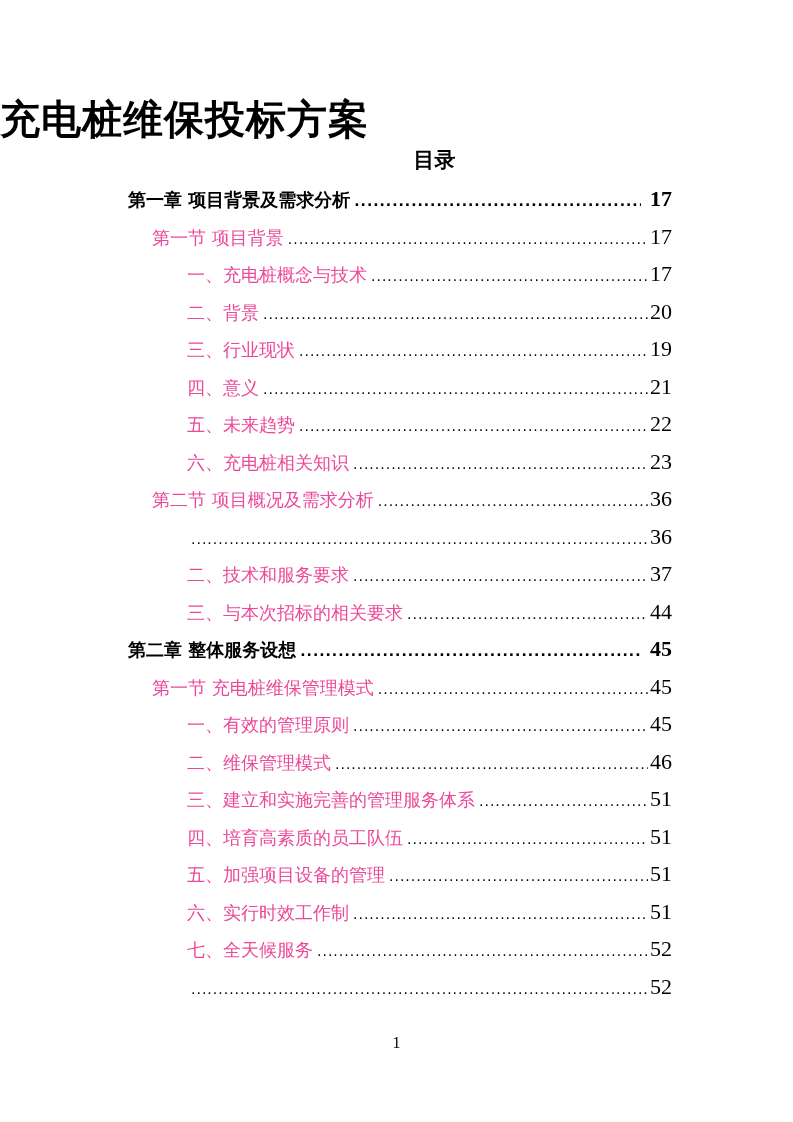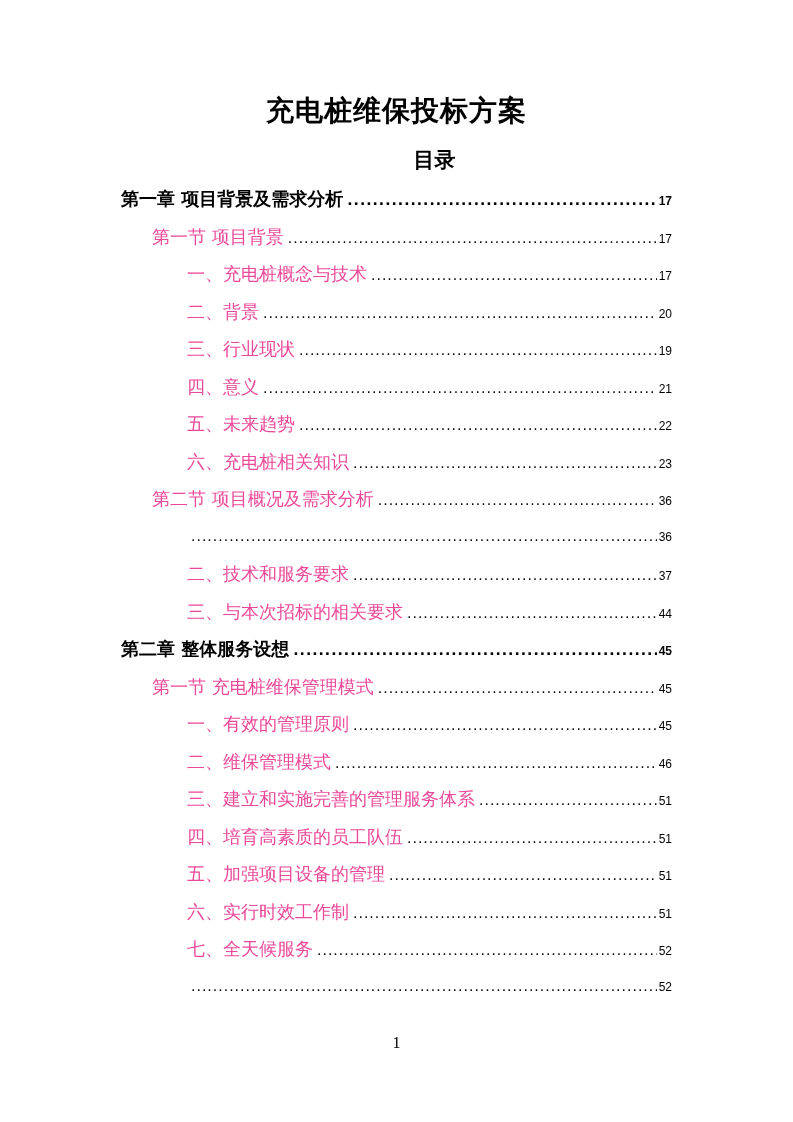"充电桩维保投标方案" .title { font-size: 28px -> 40px; text-align: center -> left }
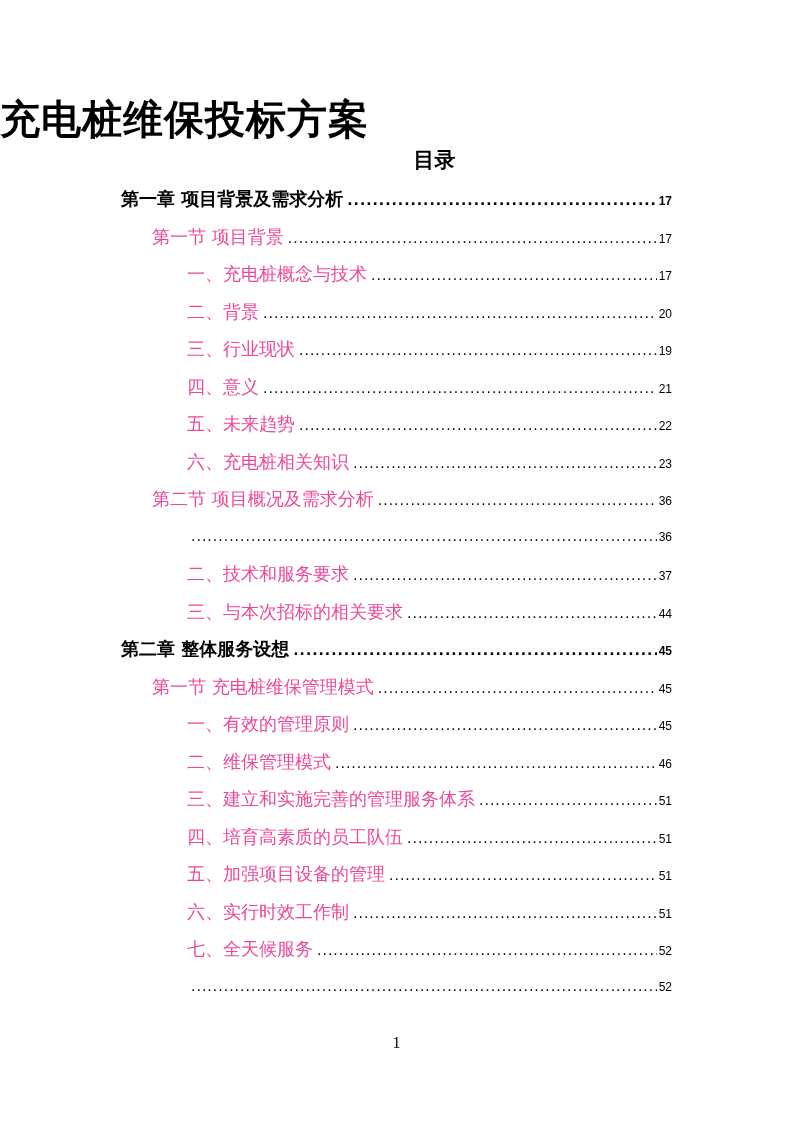"第一章 项目背景及需求分析" .lvl1 .label, .lvl1 .page { margin-left: none -> 7px }
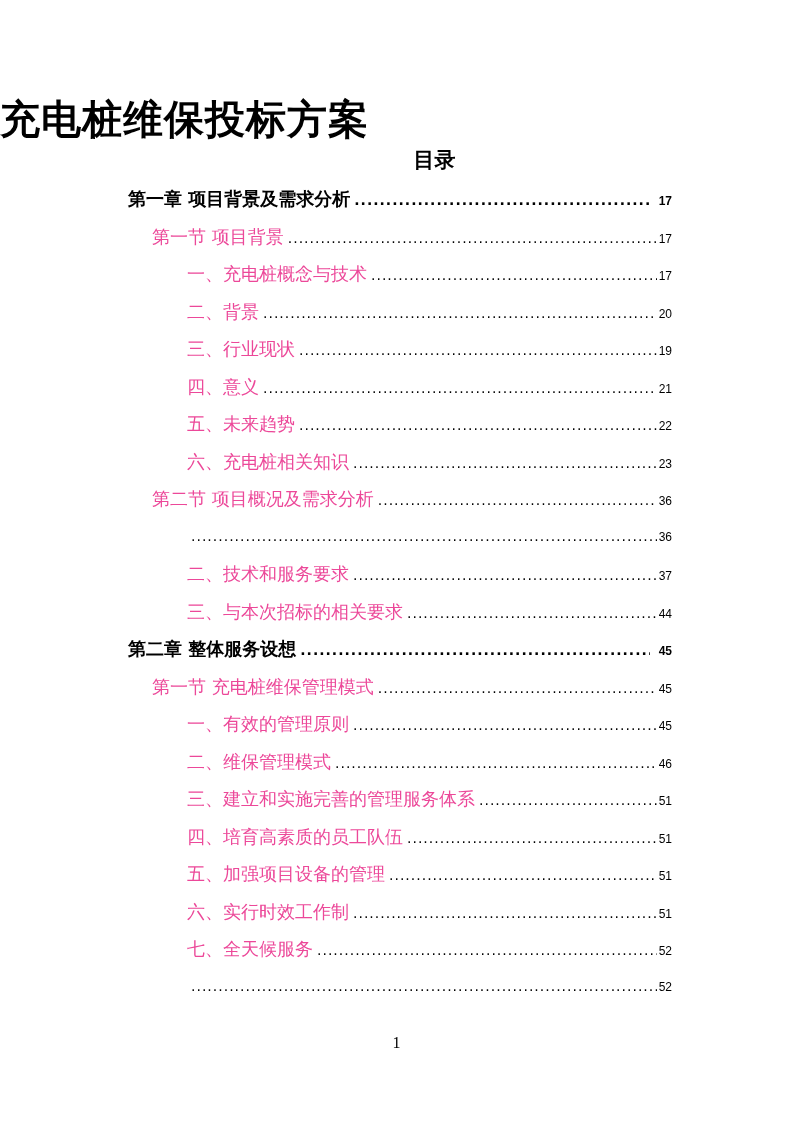"17" .row .page { font-family: Liberation Sans, sans-serif -> Liberation Serif, serif; font-size: 12px -> 22px }
